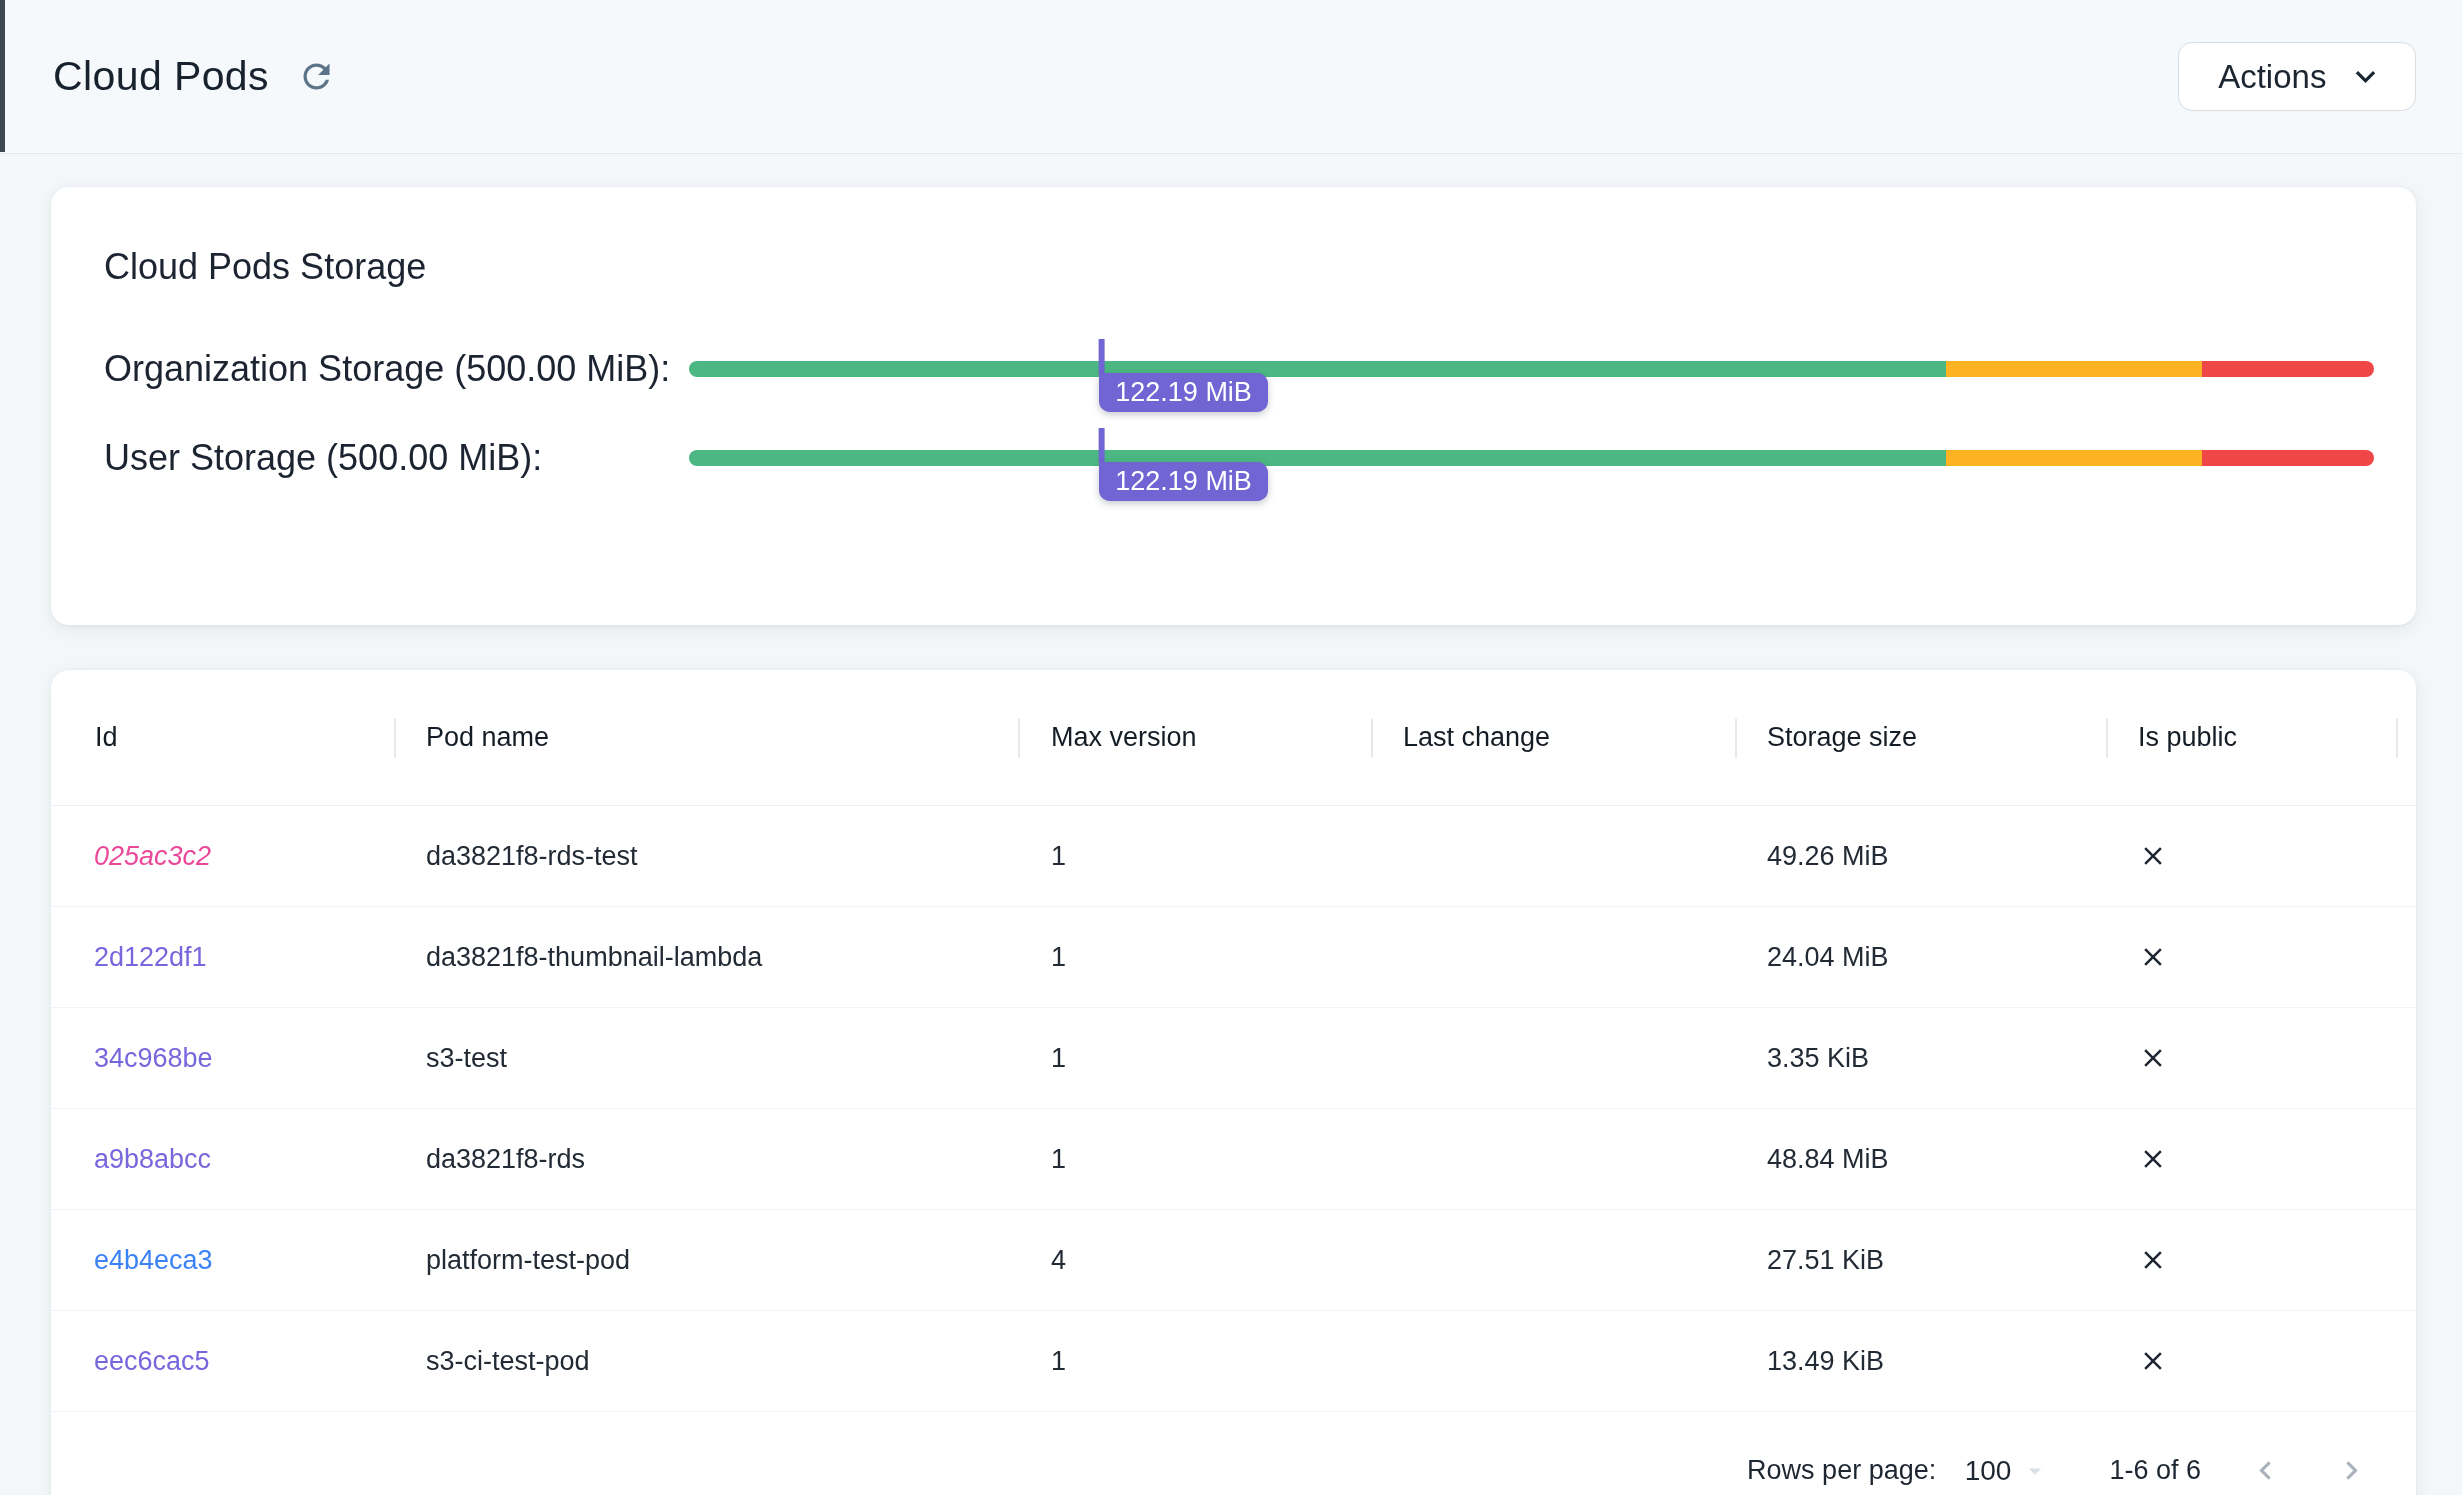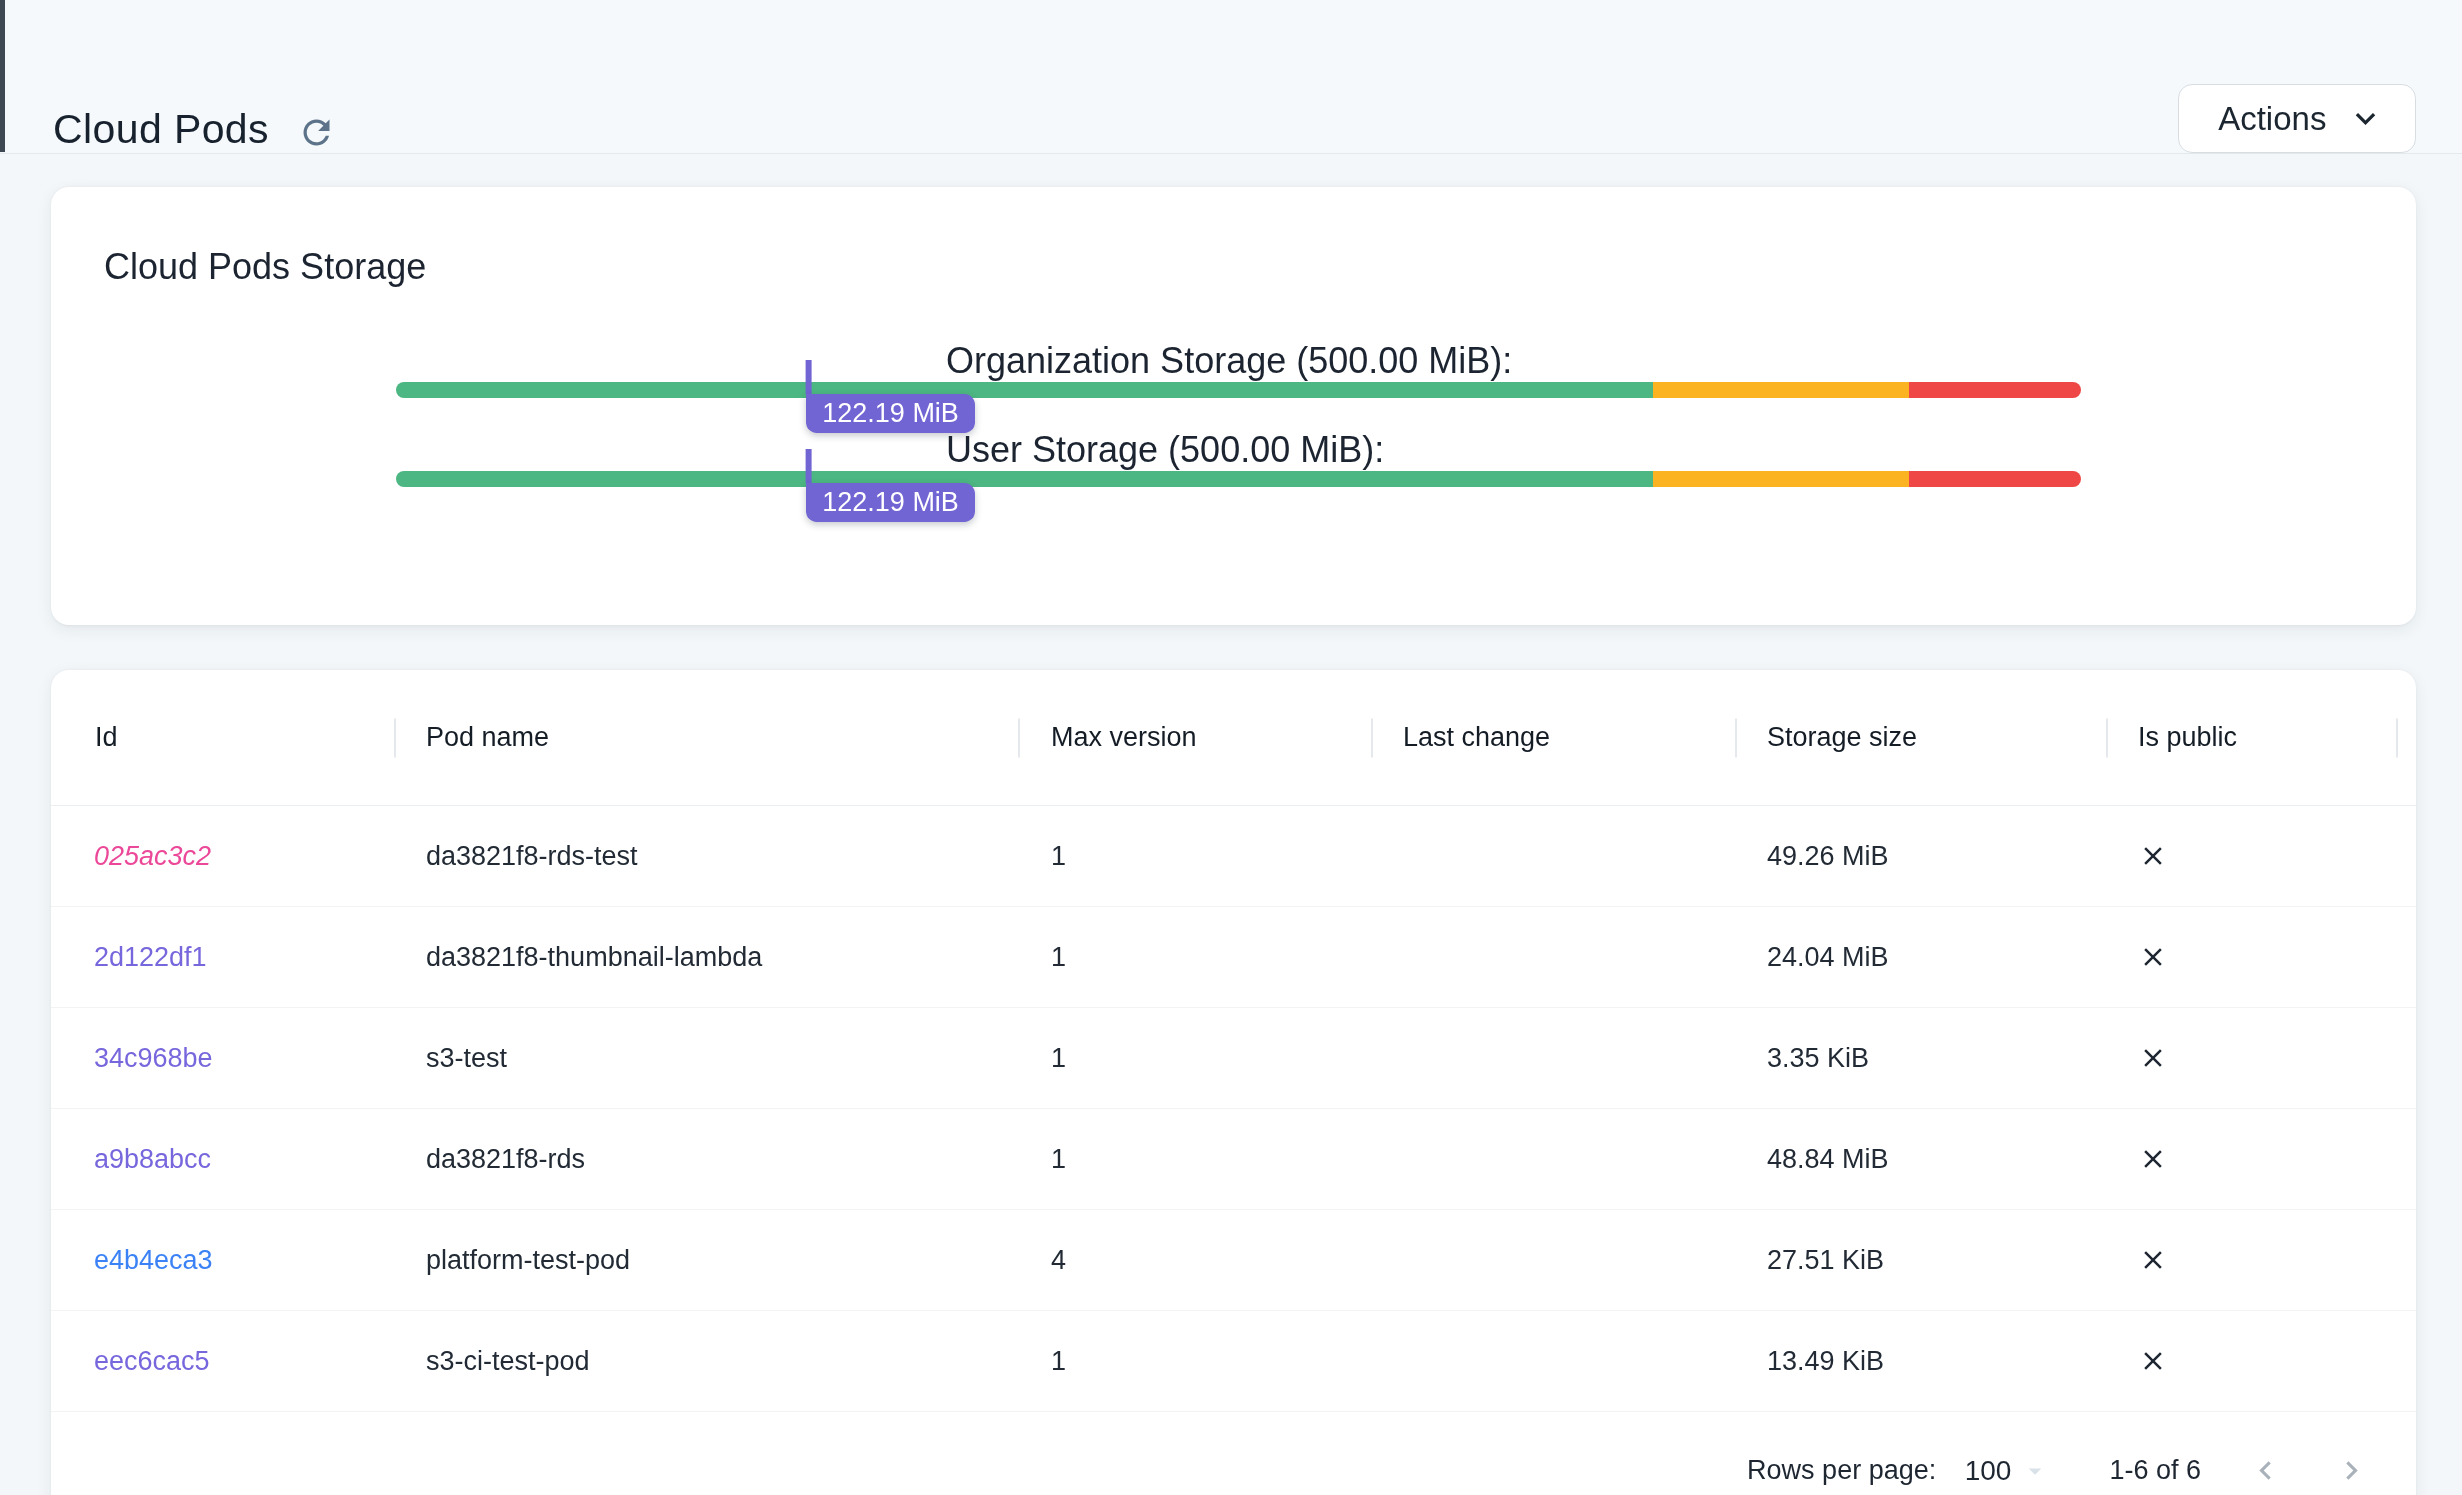"Cloud Pods" .topbar { align-items: flex-end -> center }
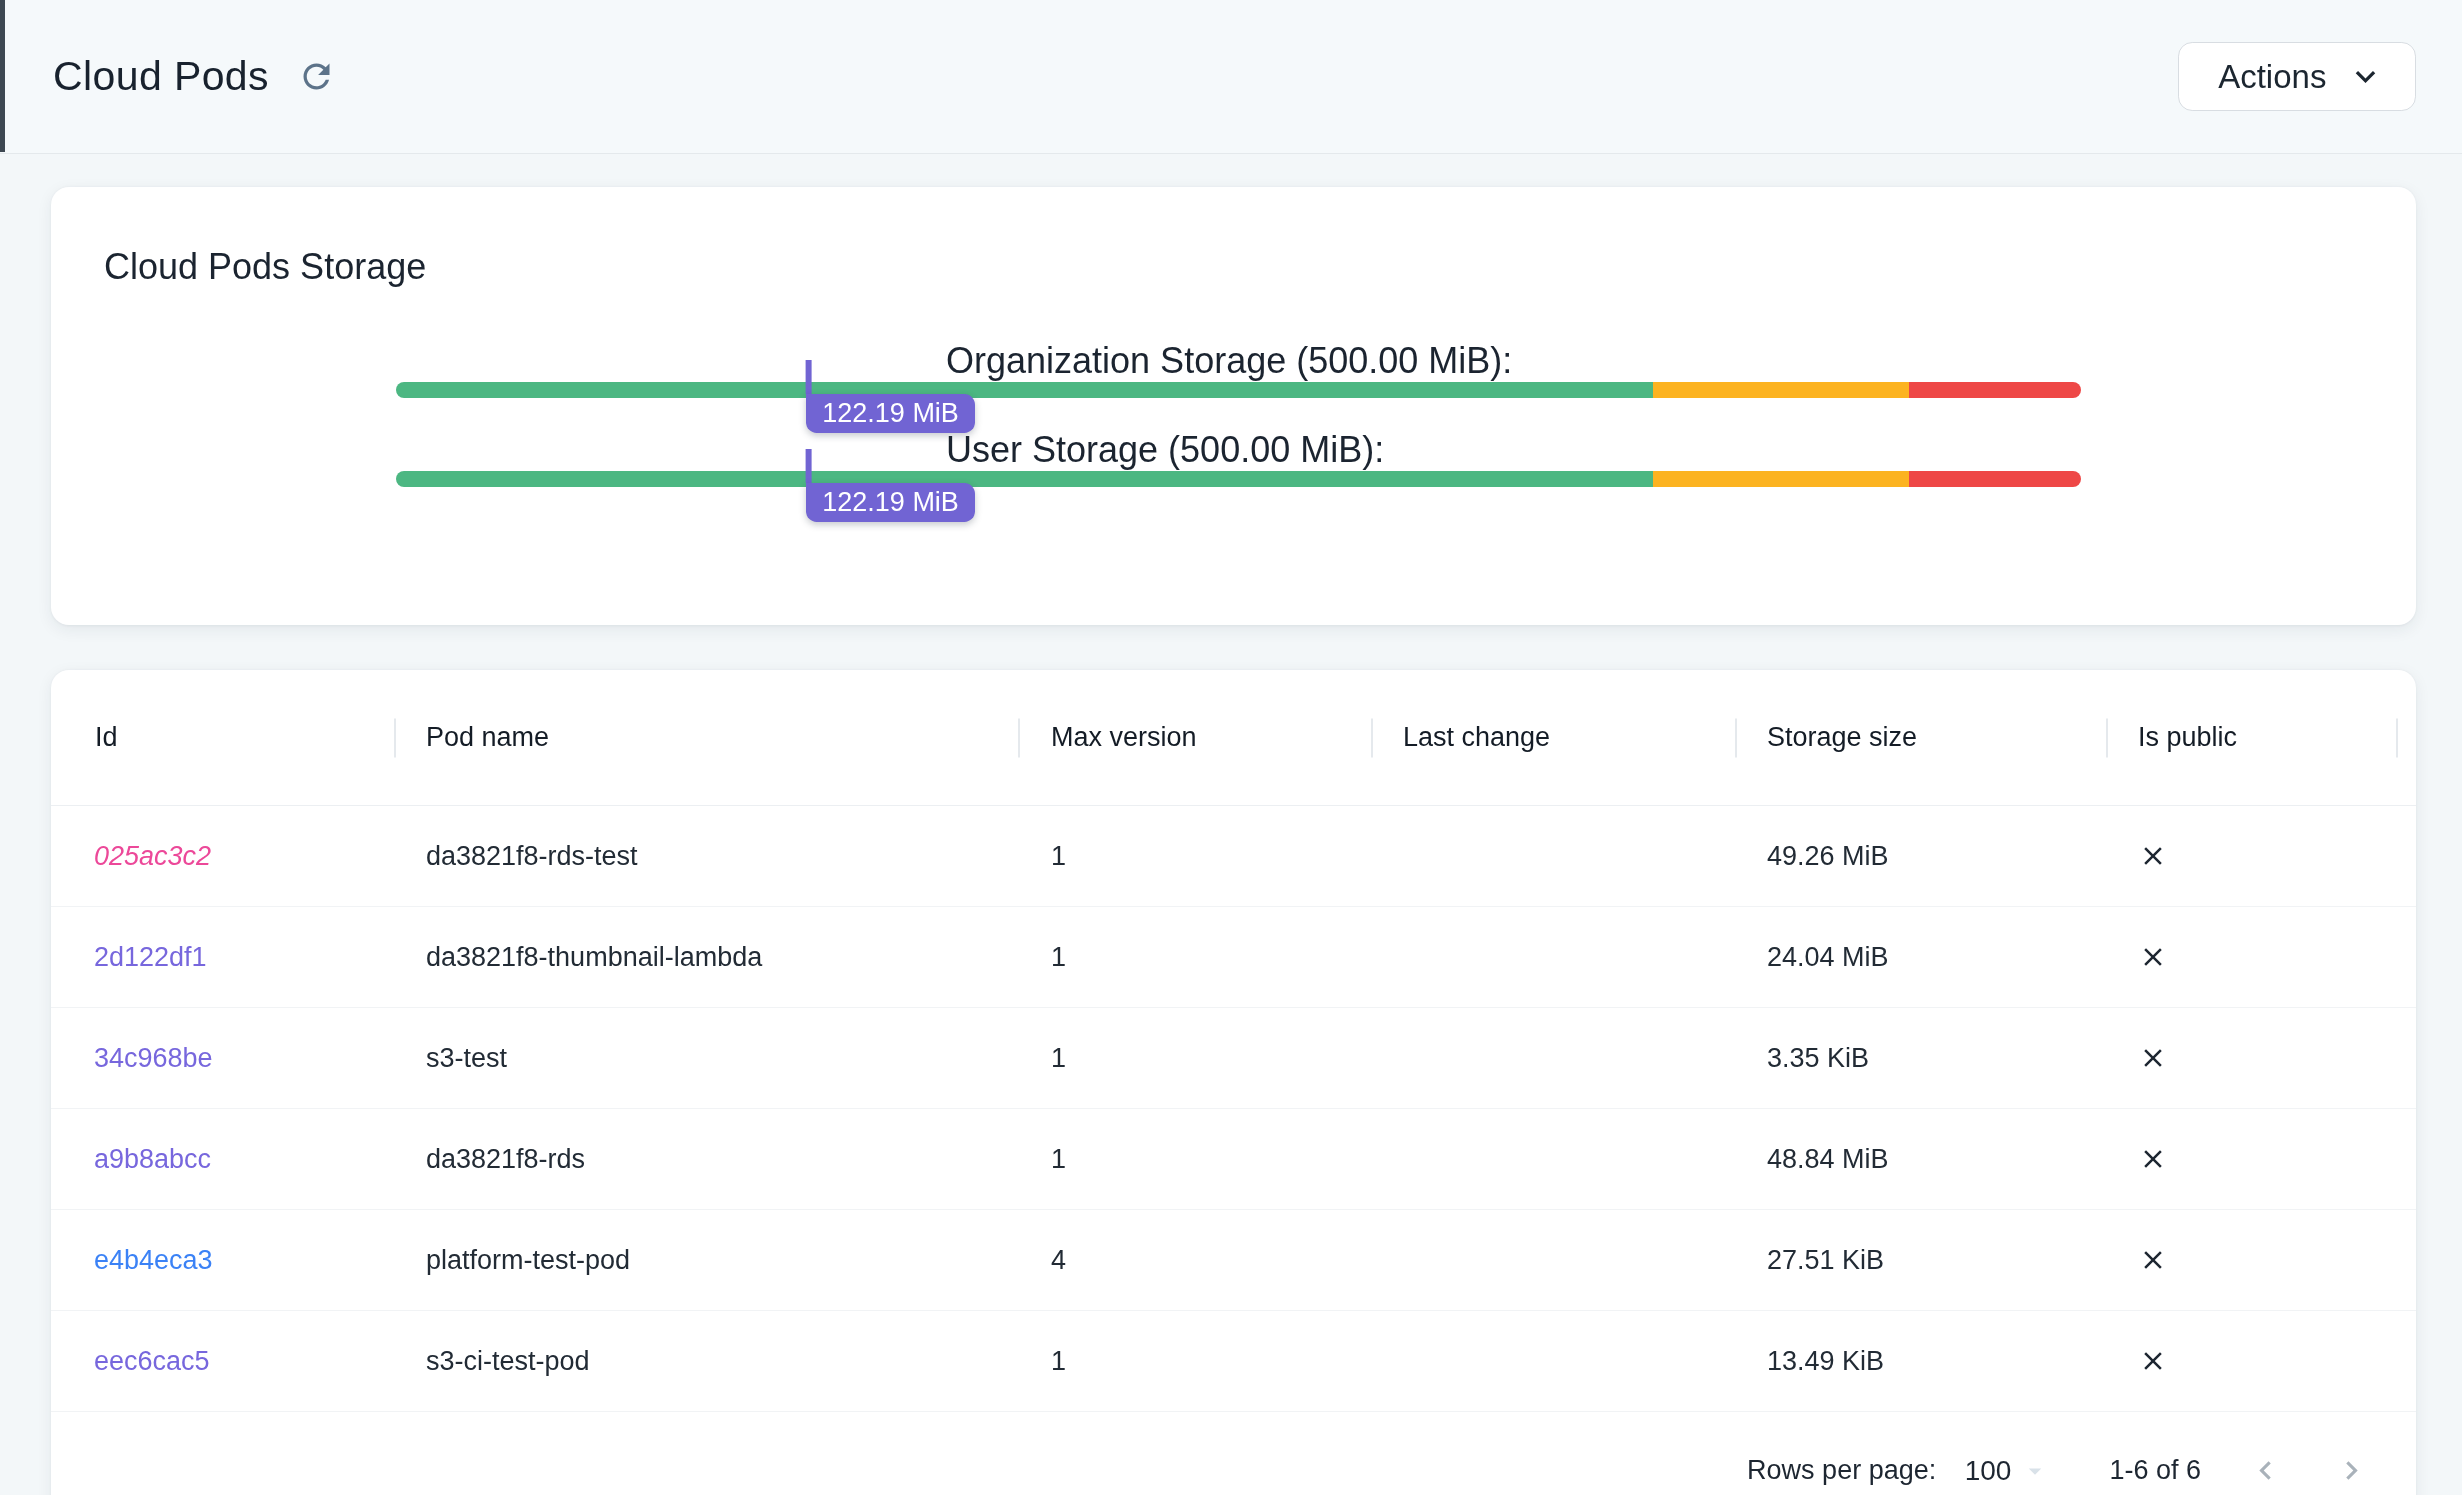"Organization Storage (500.00 MiB):" .storage-row { flex-direction: column -> none }
